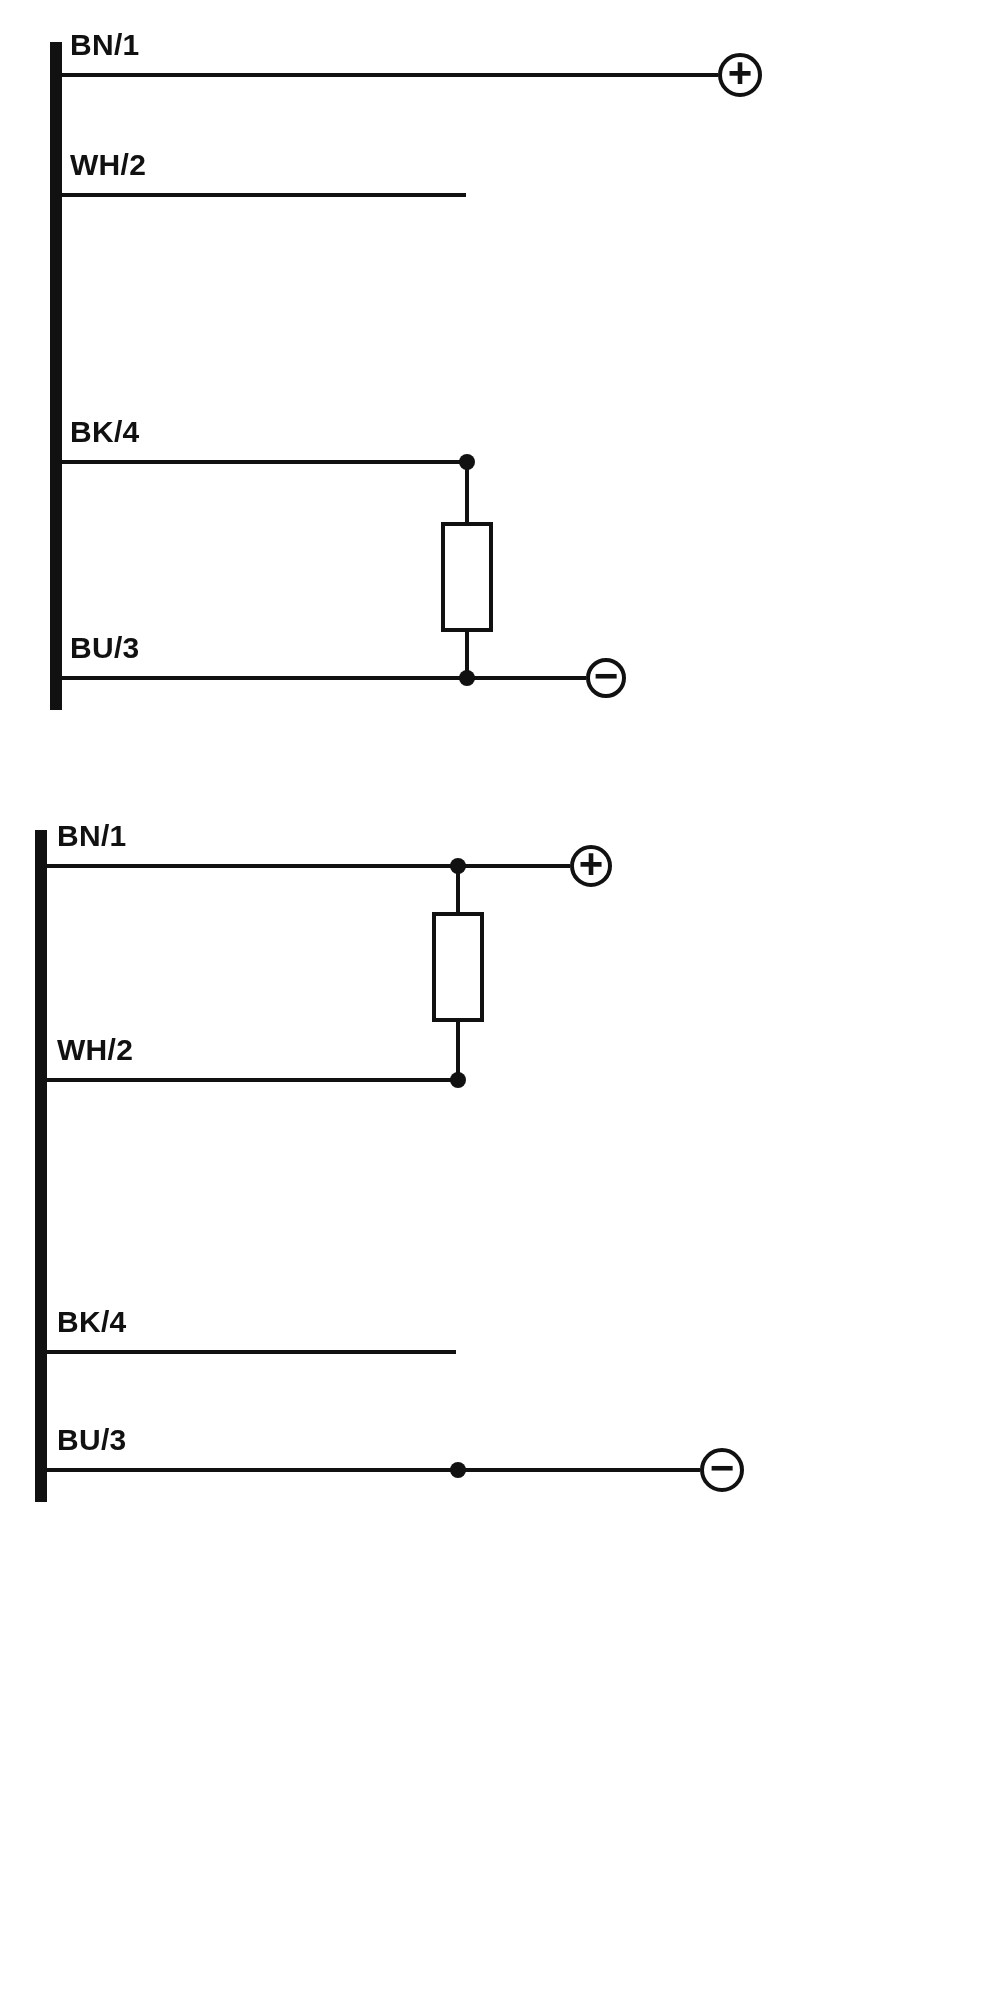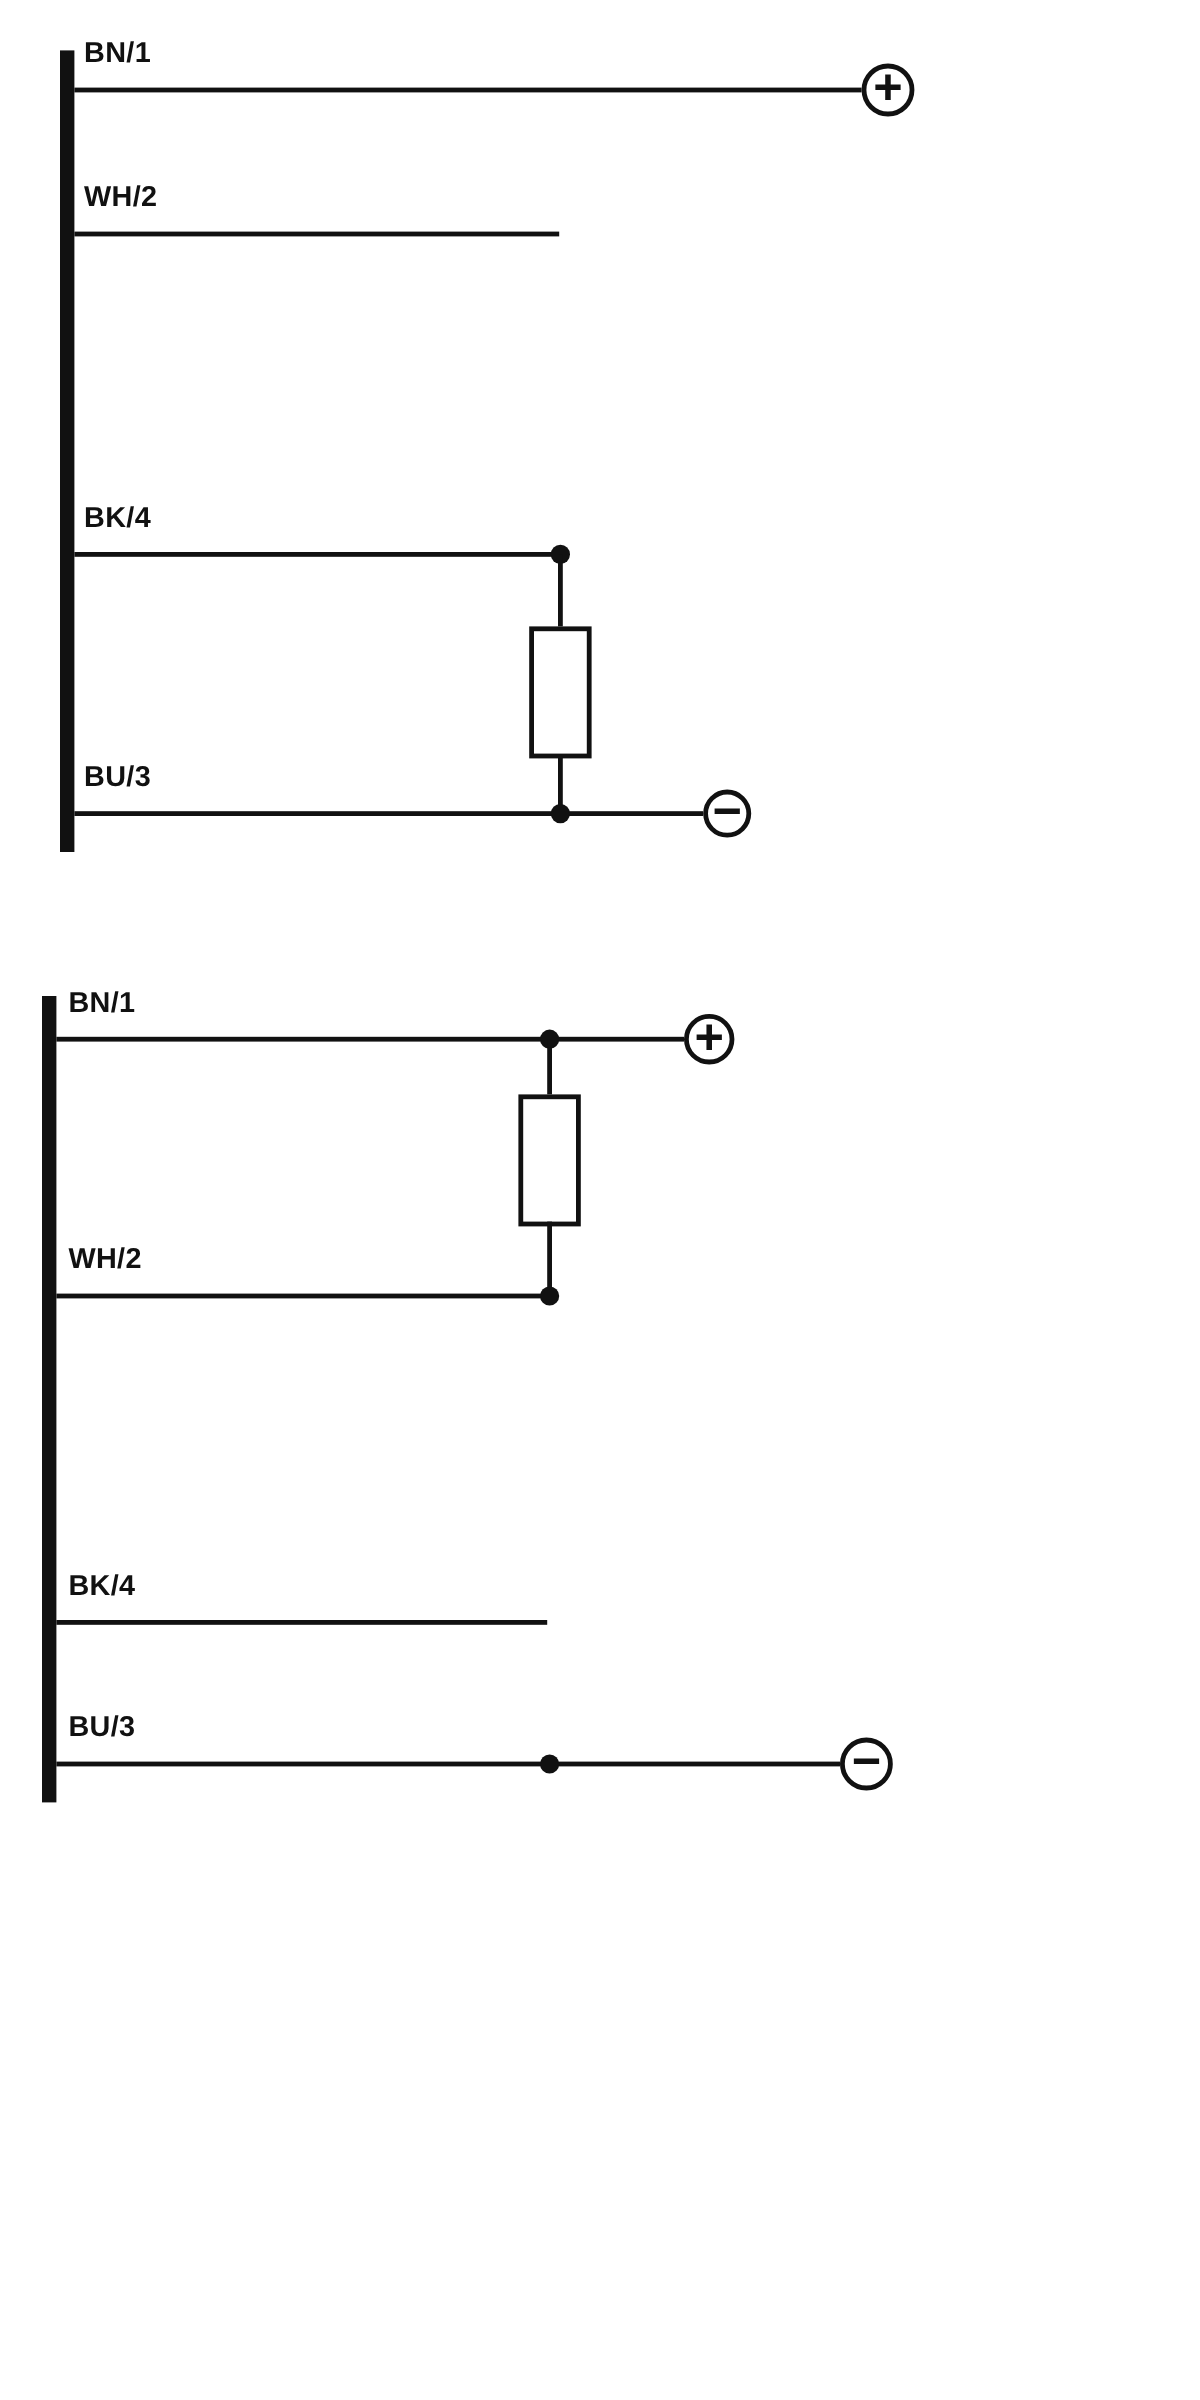"BN/1" .wire-label { font-size: 24px -> 30px }
